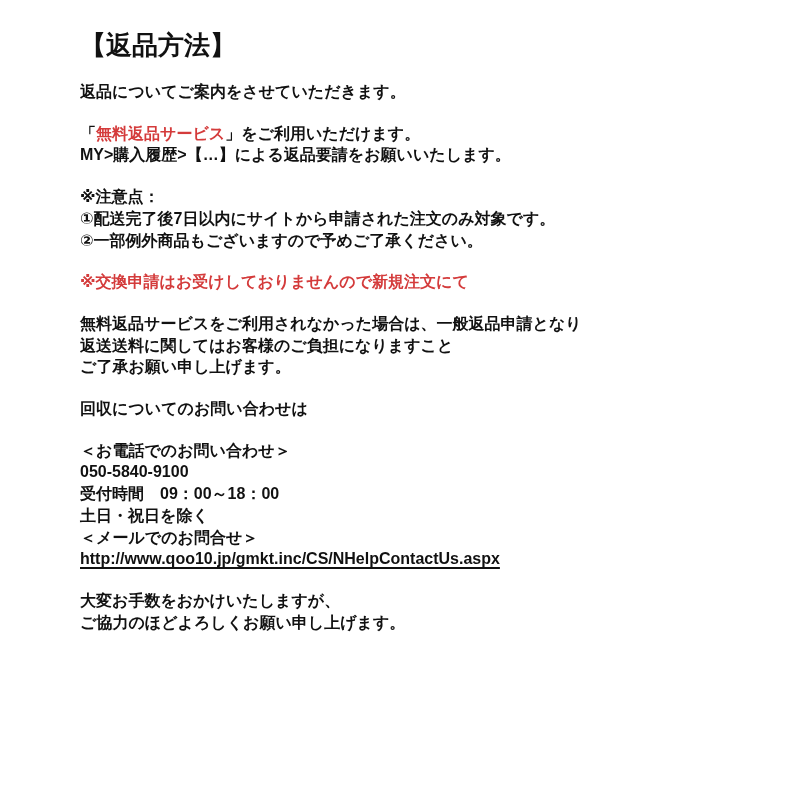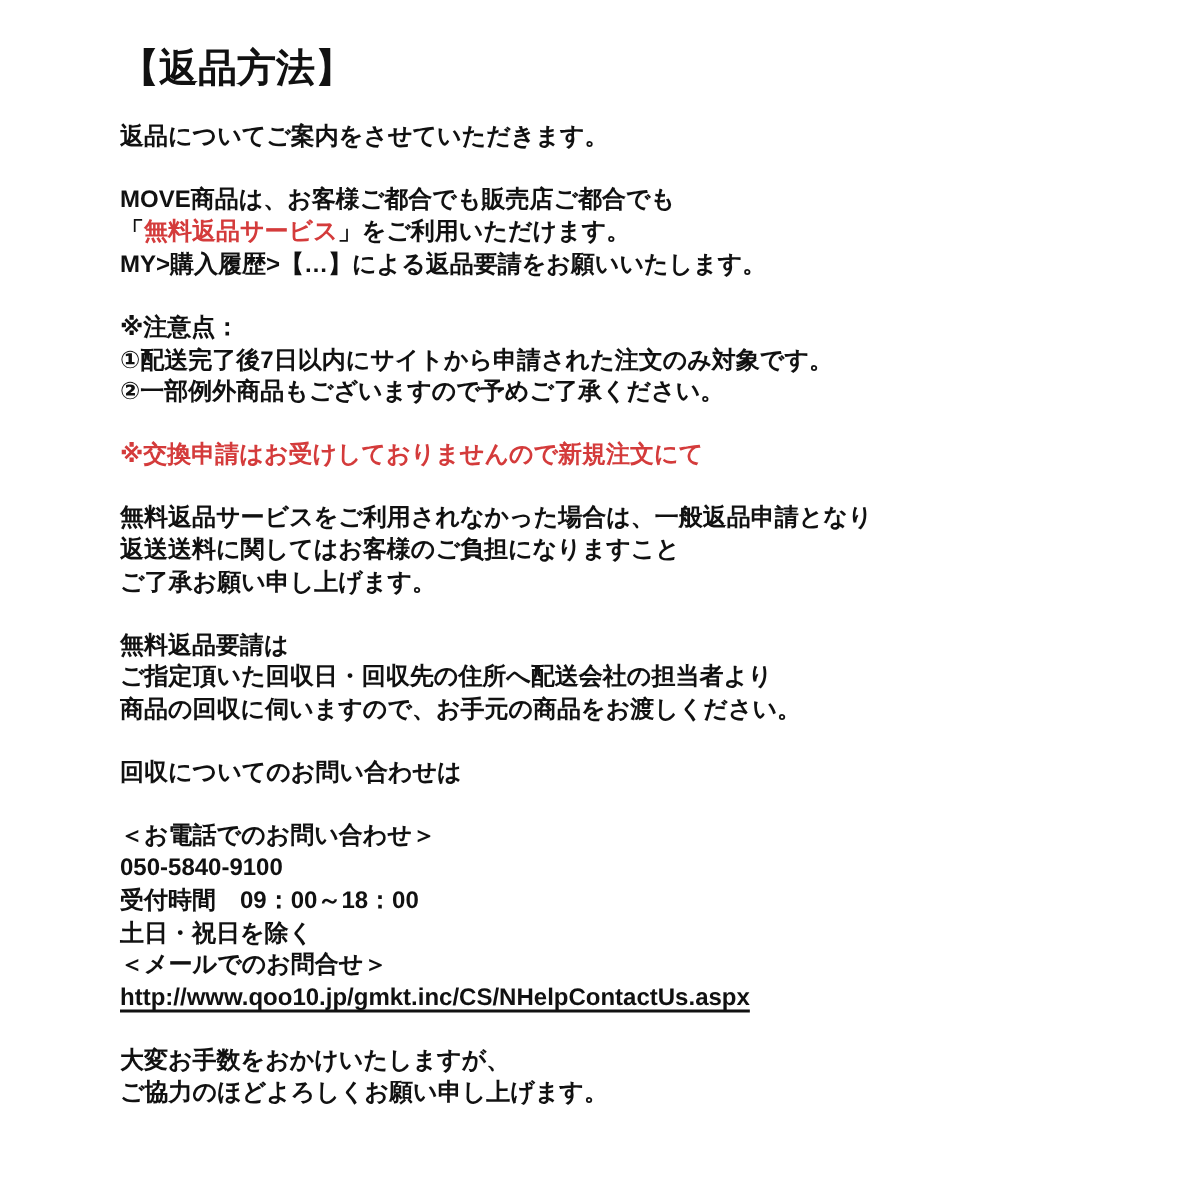"MOVE商品は、お客様ご都合でも販売店ご都合でも" span.line { html: <span>MOVE商品は、お客様ご都合でも販売店ご都合でも</span> -> none }
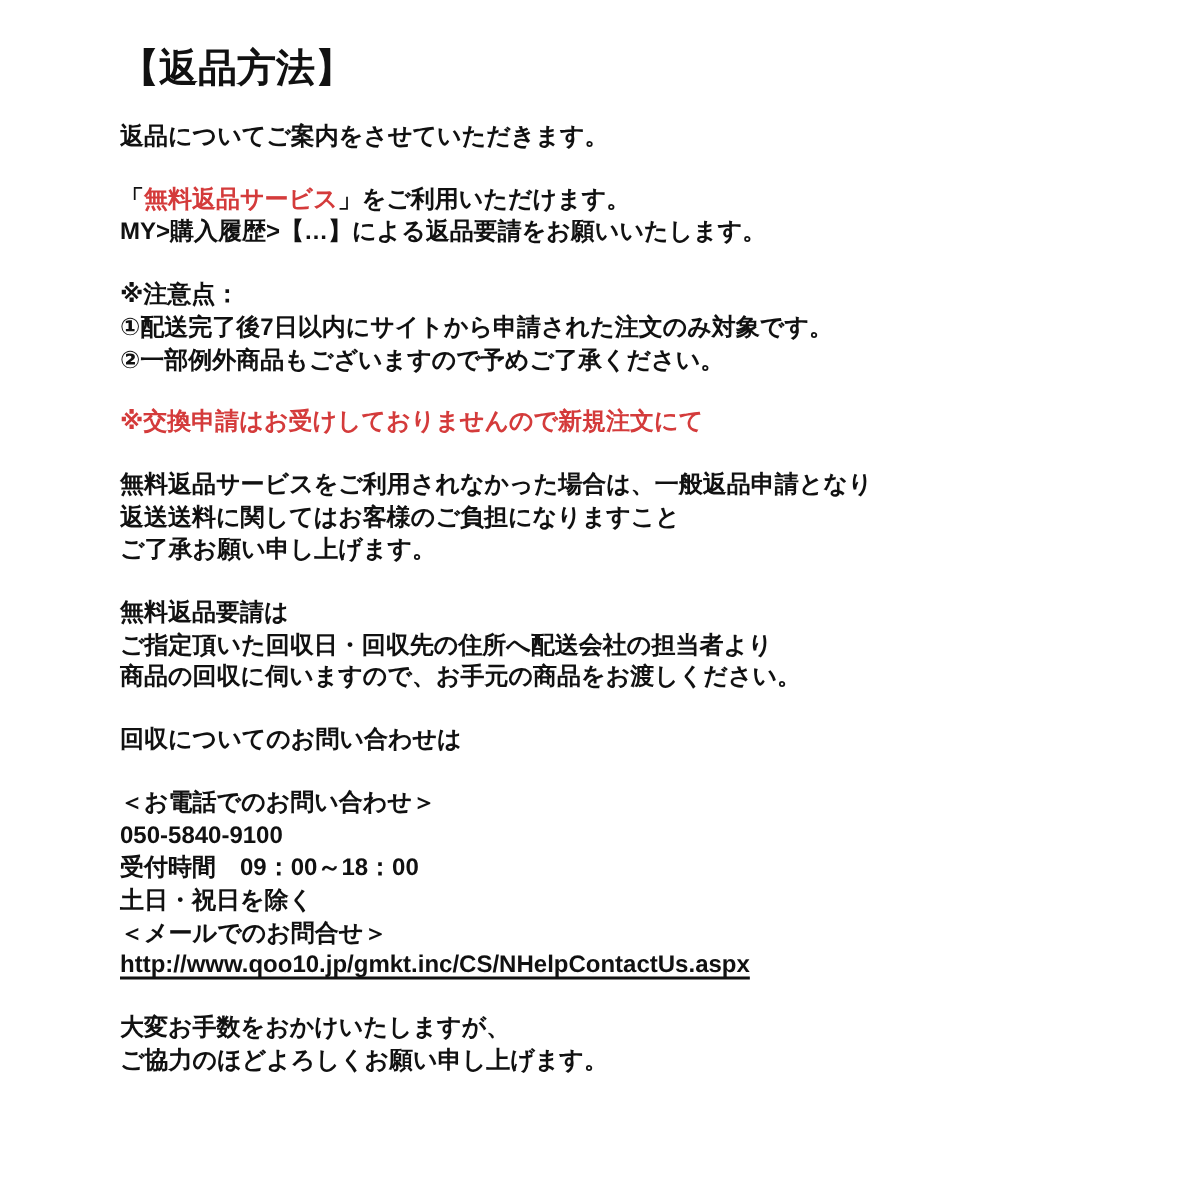"無料返品要請は" p.para { html: <p> <span>無料返品要請は</span> <span>ご指定頂いた回収日・回収先の住所へ配送会社の担当者より</span> <span>商品の回収に伺いますので、お手元の商品をお渡しください。</span> </p> -> none }
